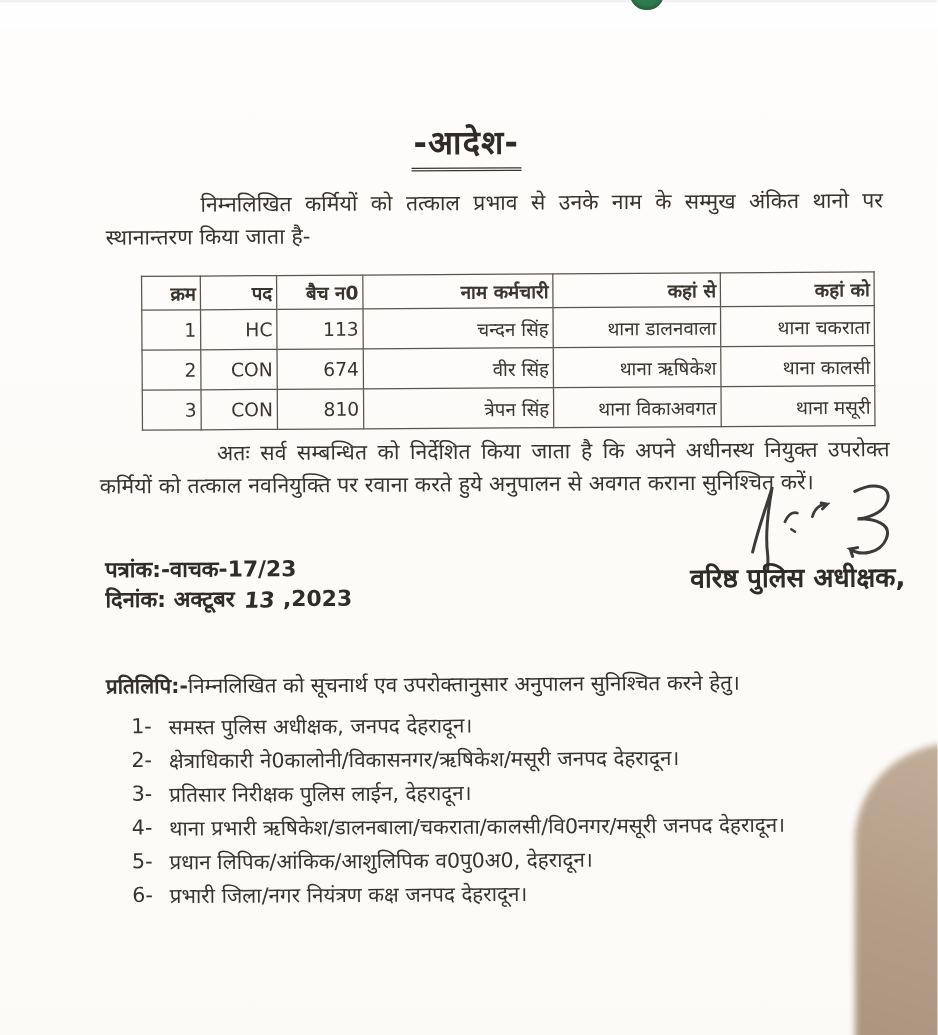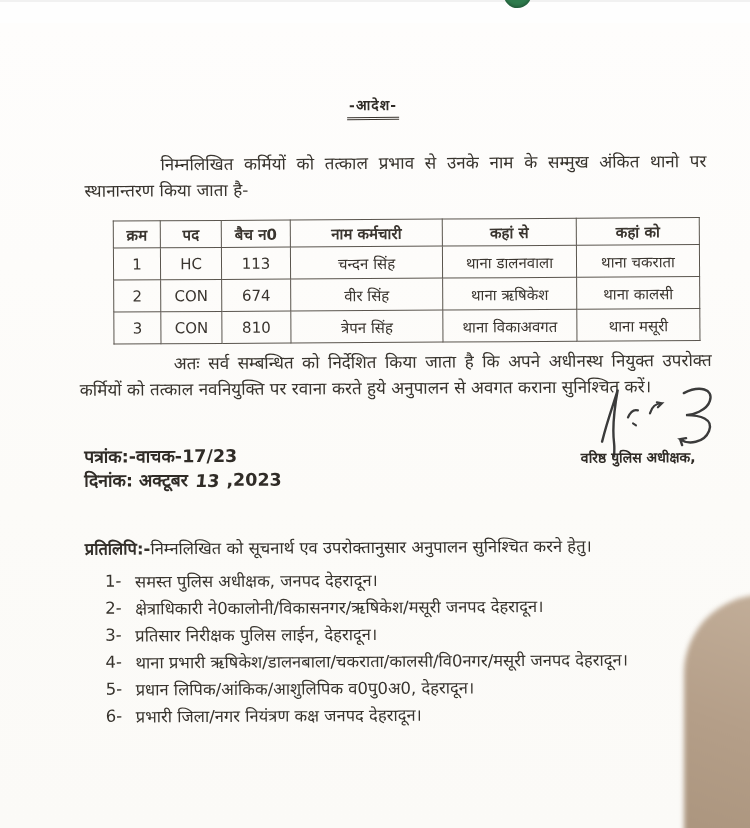"-आदेश-" .title span { font-size: 14px -> 26px }
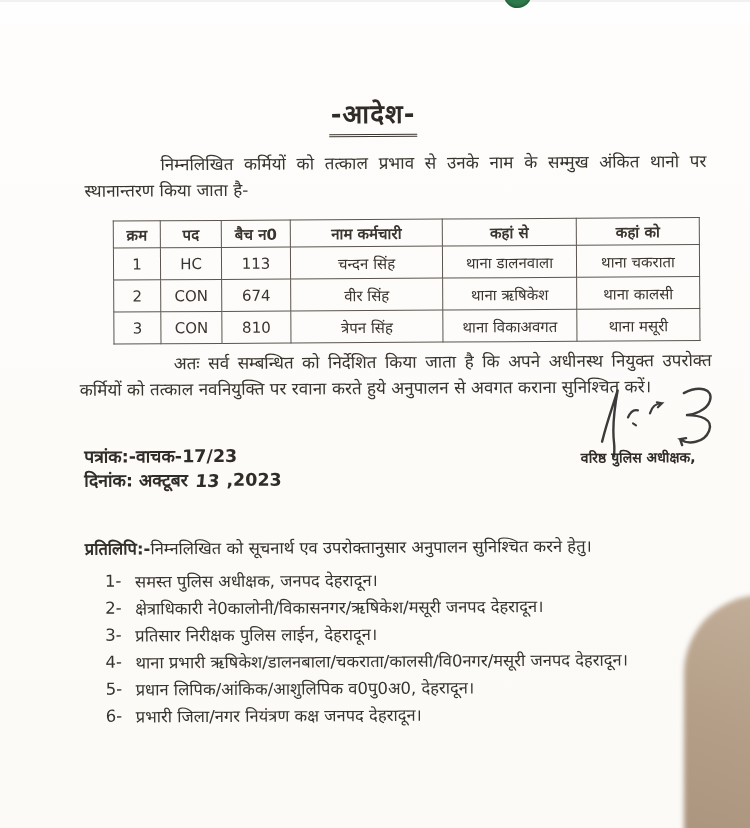"क्रम" table.transfer th,table.transfer td { text-align: center -> right }
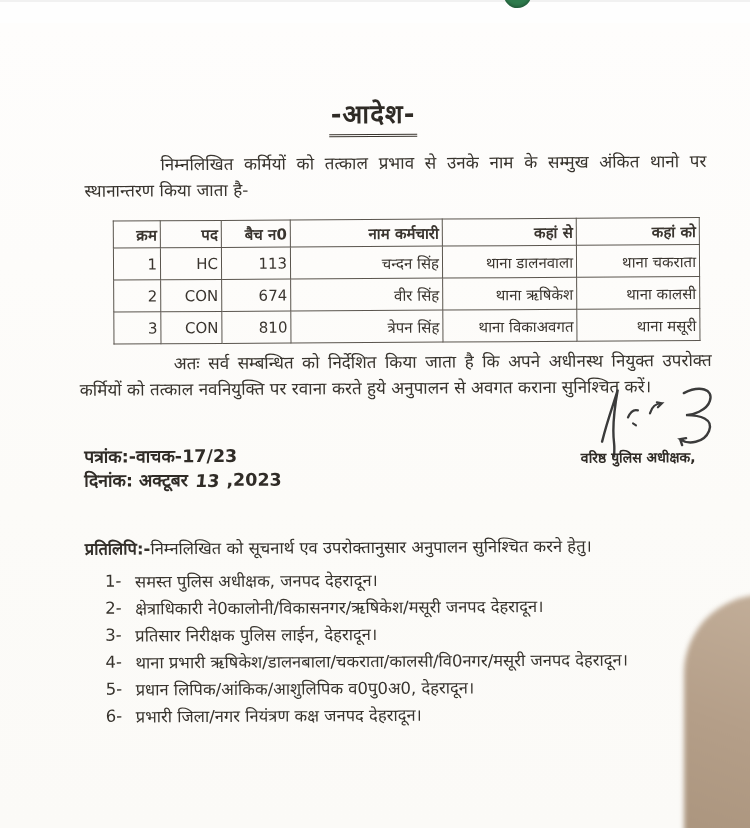"वरिष्ठ पुलिस अधीक्षक," .sig-block { font-size: 14px -> 21px }
